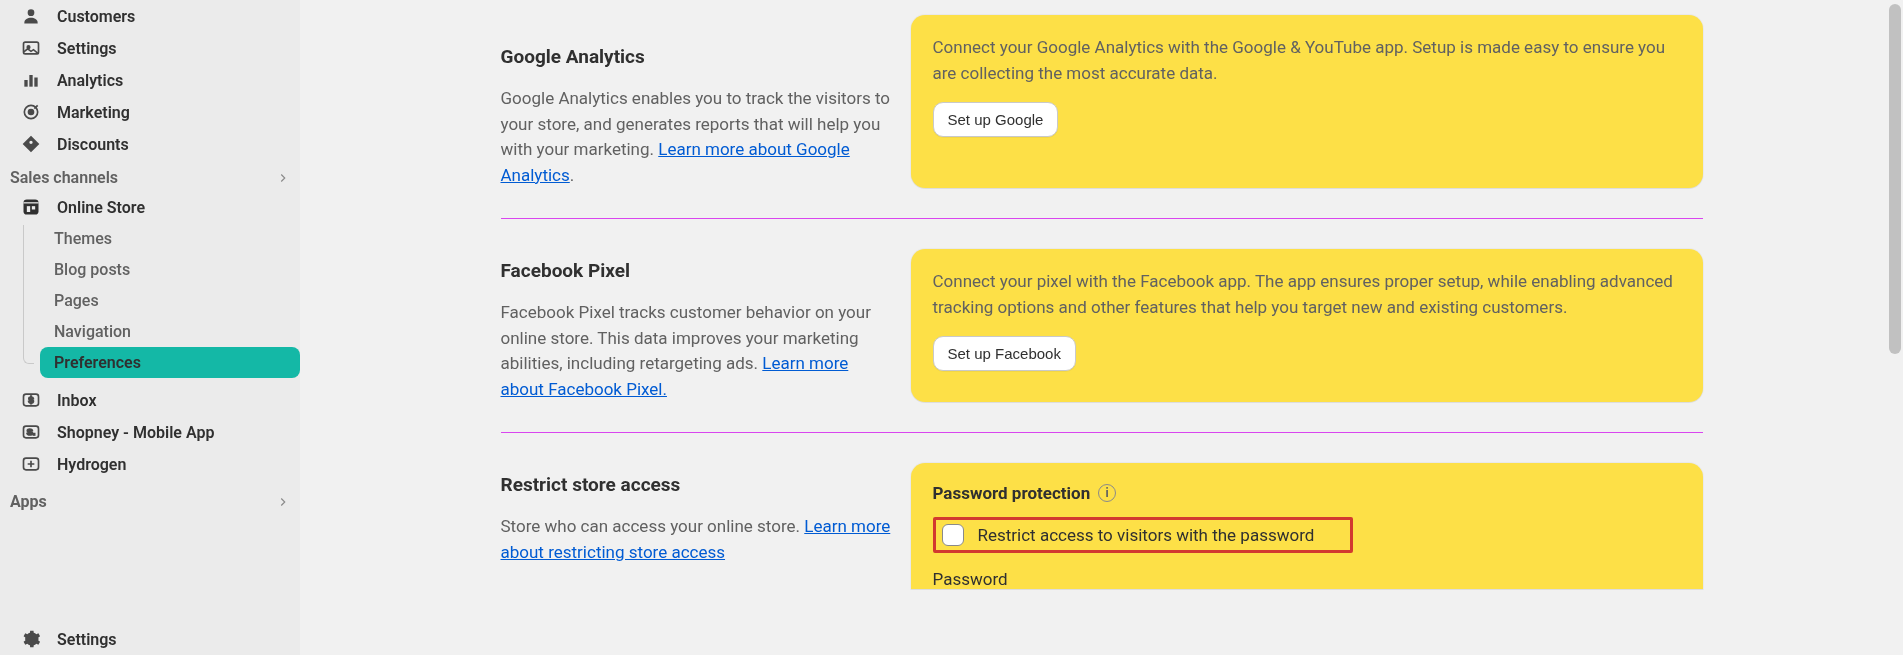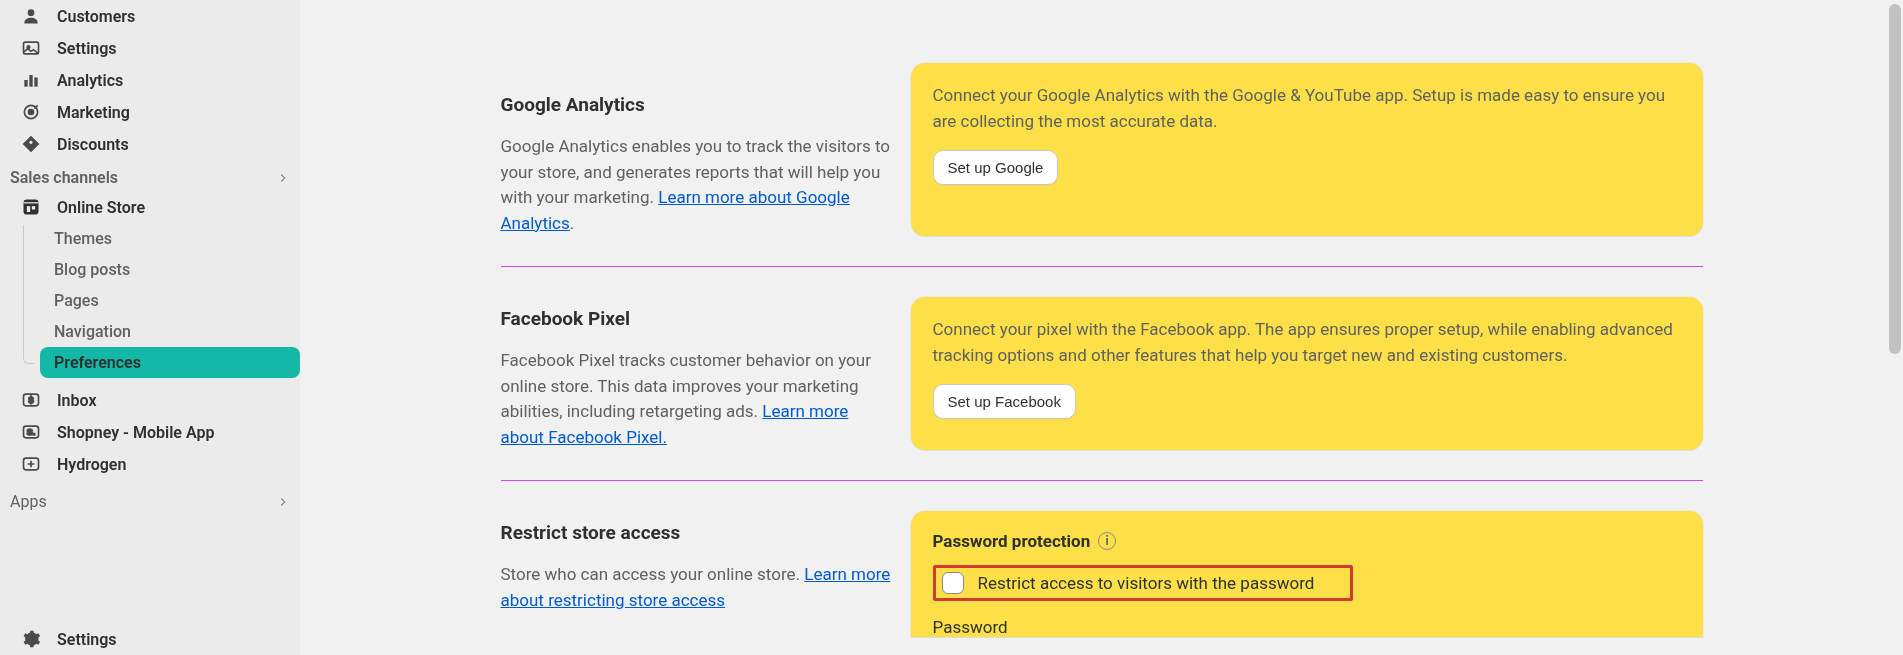"Google Analytics" .first-section { margin-top: 48px -> none }
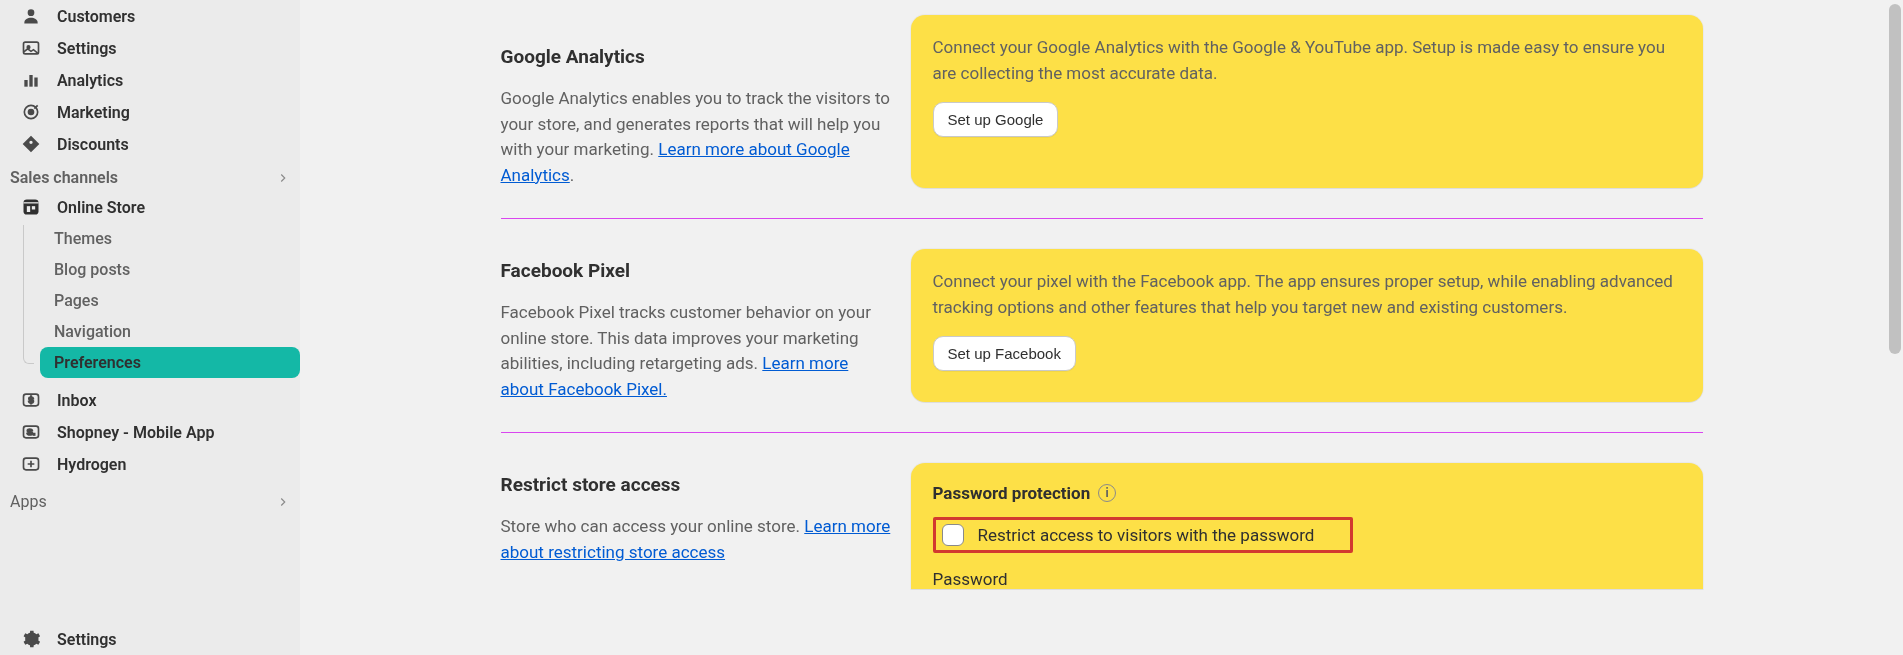"Apps" .apps-header { font-weight: 400 -> 700 }
